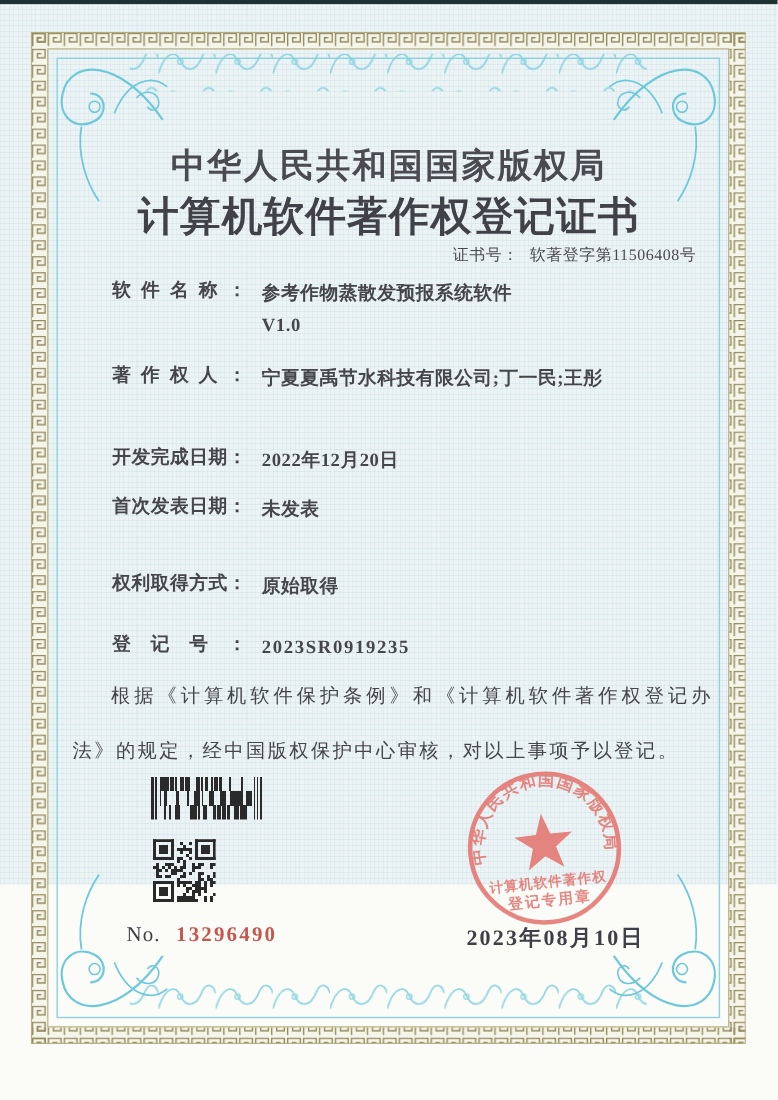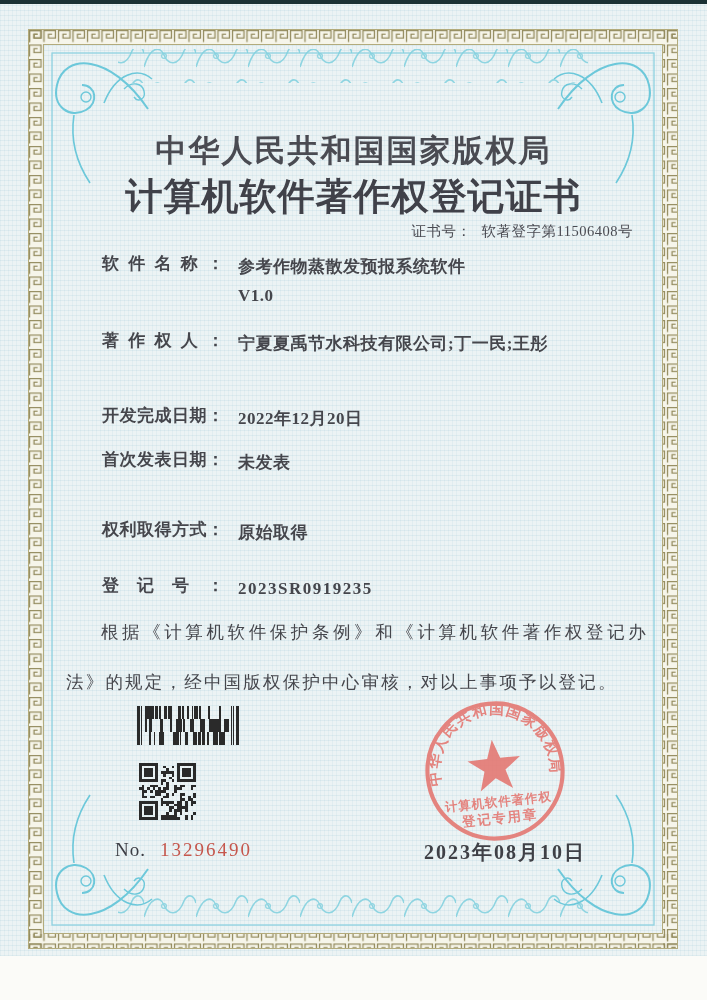"中华人民共和国国家版权局" .paper { height: 952px -> 800px }
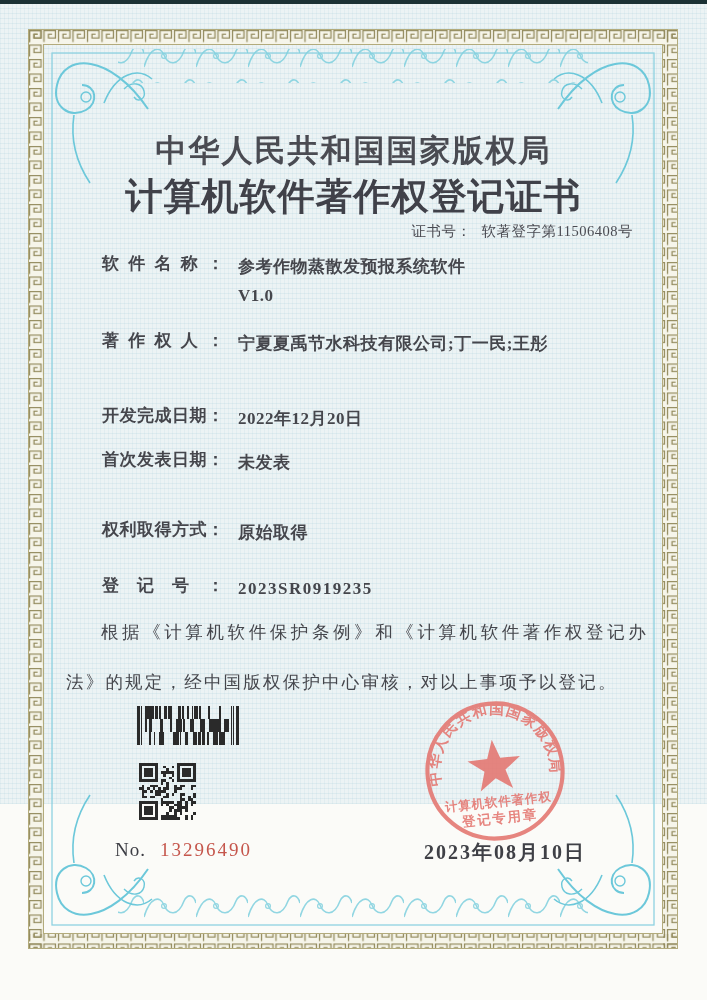"13296490" .serial .num { font-weight: 400 -> 700 }
